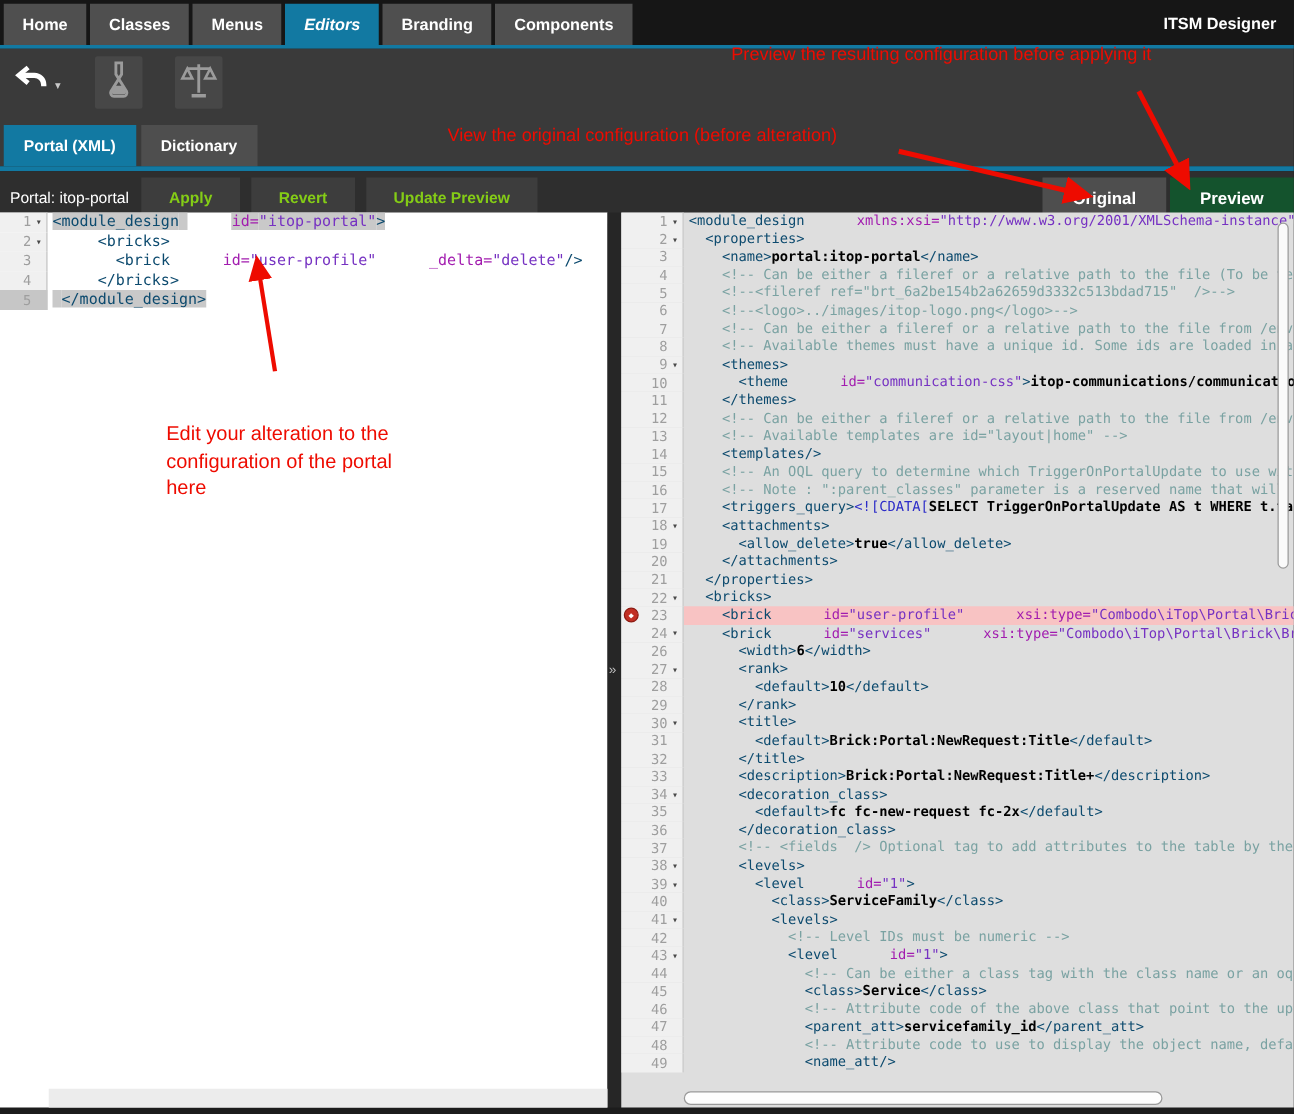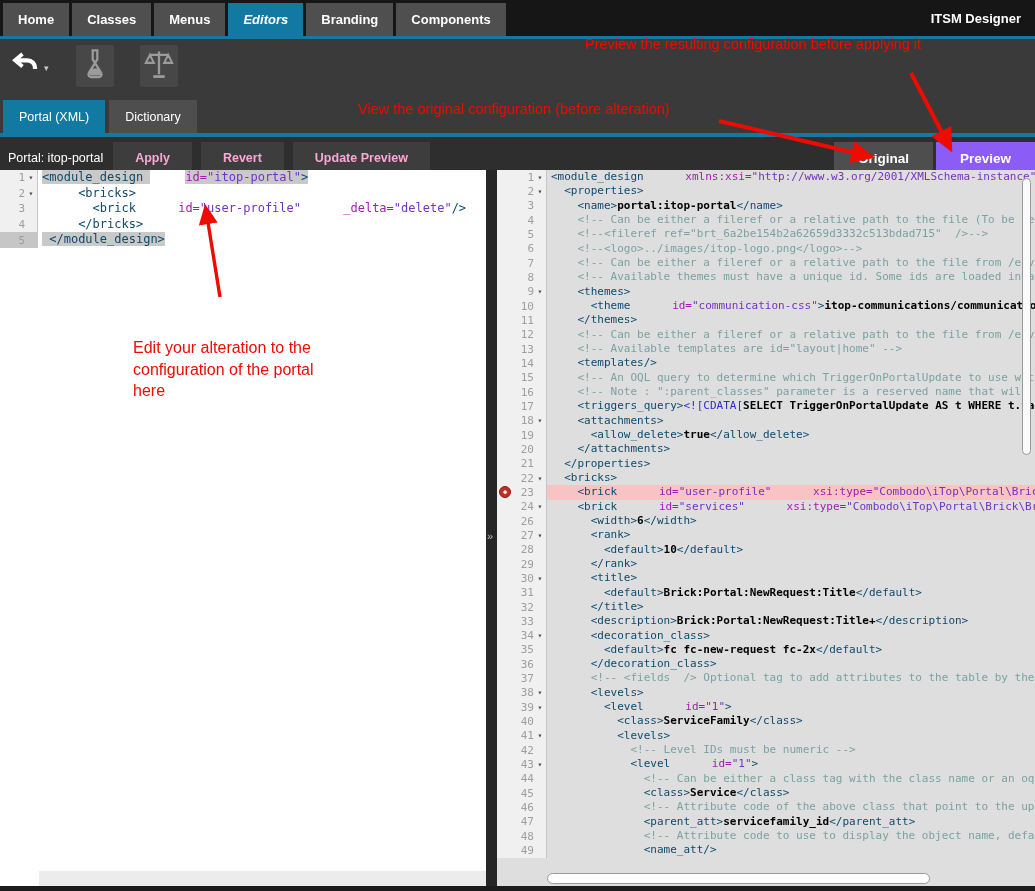"Portal (XML)" .ed-tab { font-weight: normal -> bold }
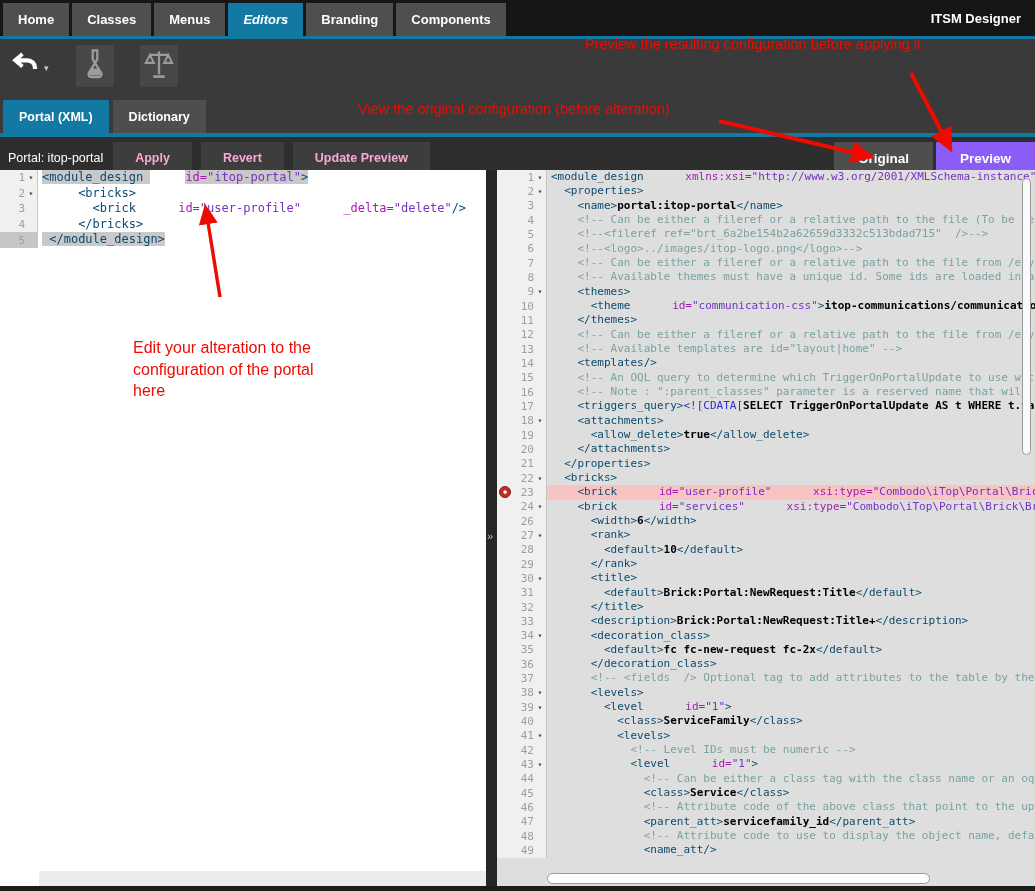"Apply" .pb-btn { color: #f9a8d4 -> #84cc16 }
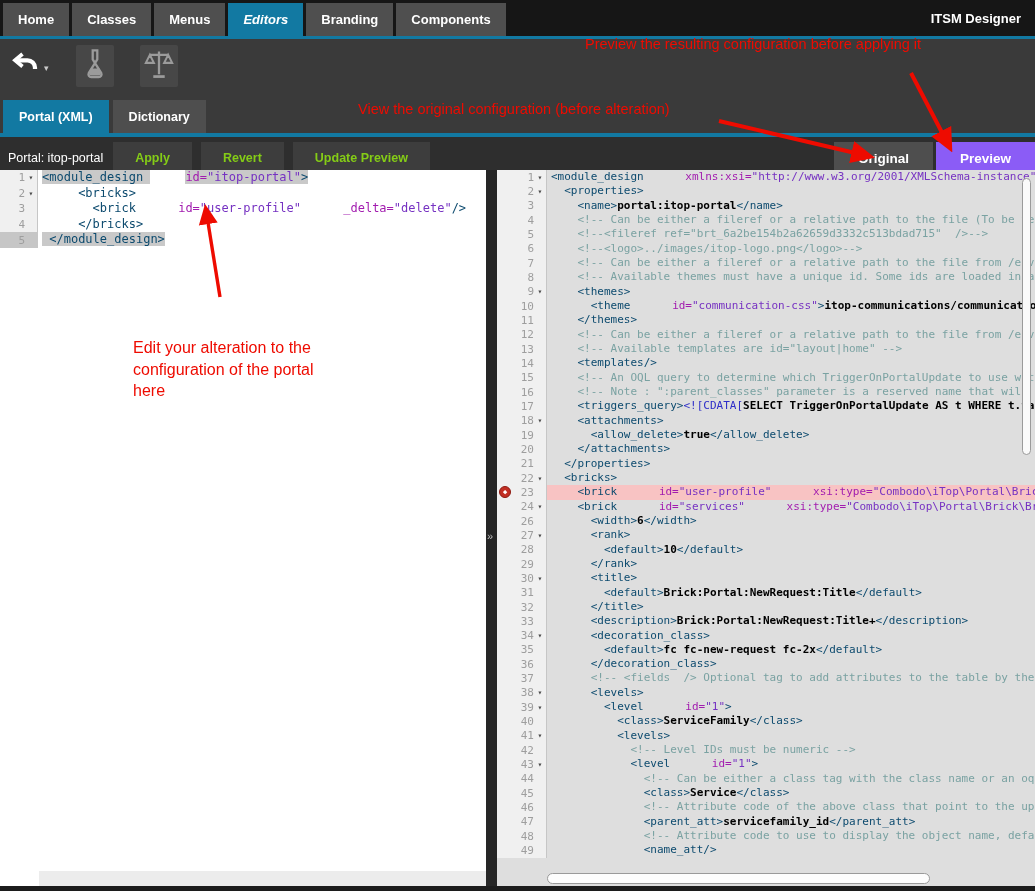"Preview" .pb-right-btn.blue { background: #8b5cf6 -> #14532d }
